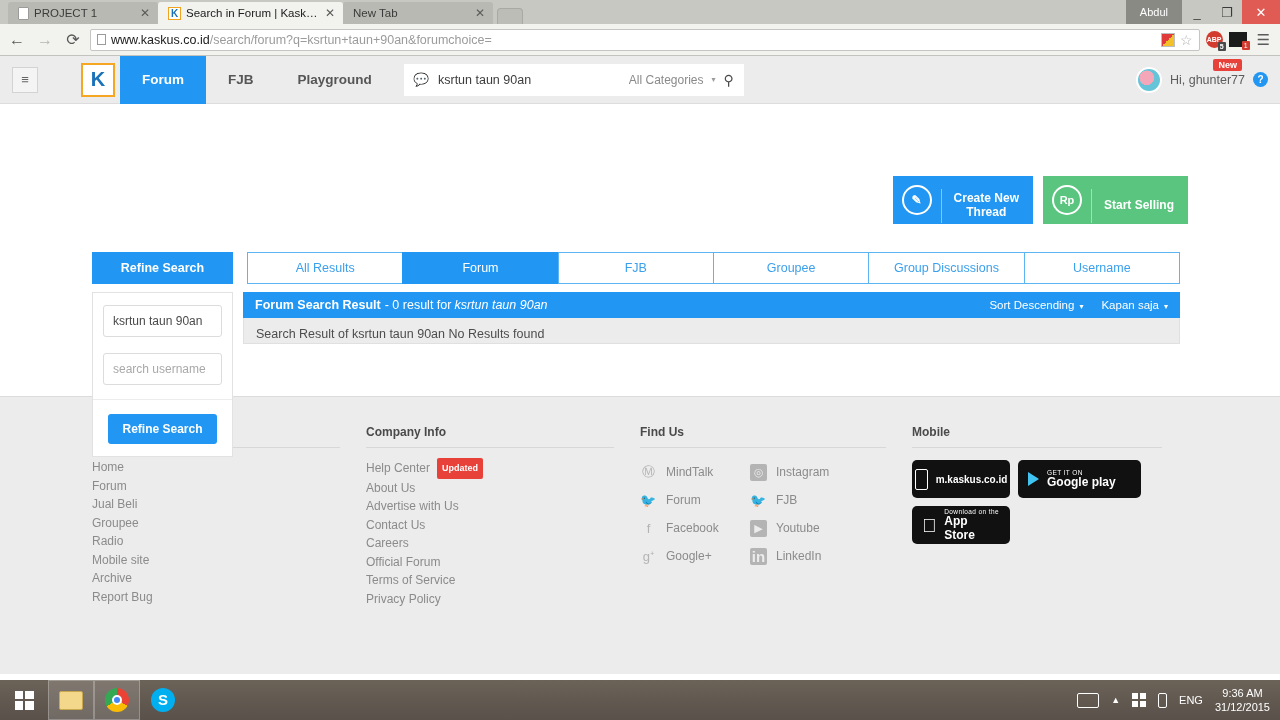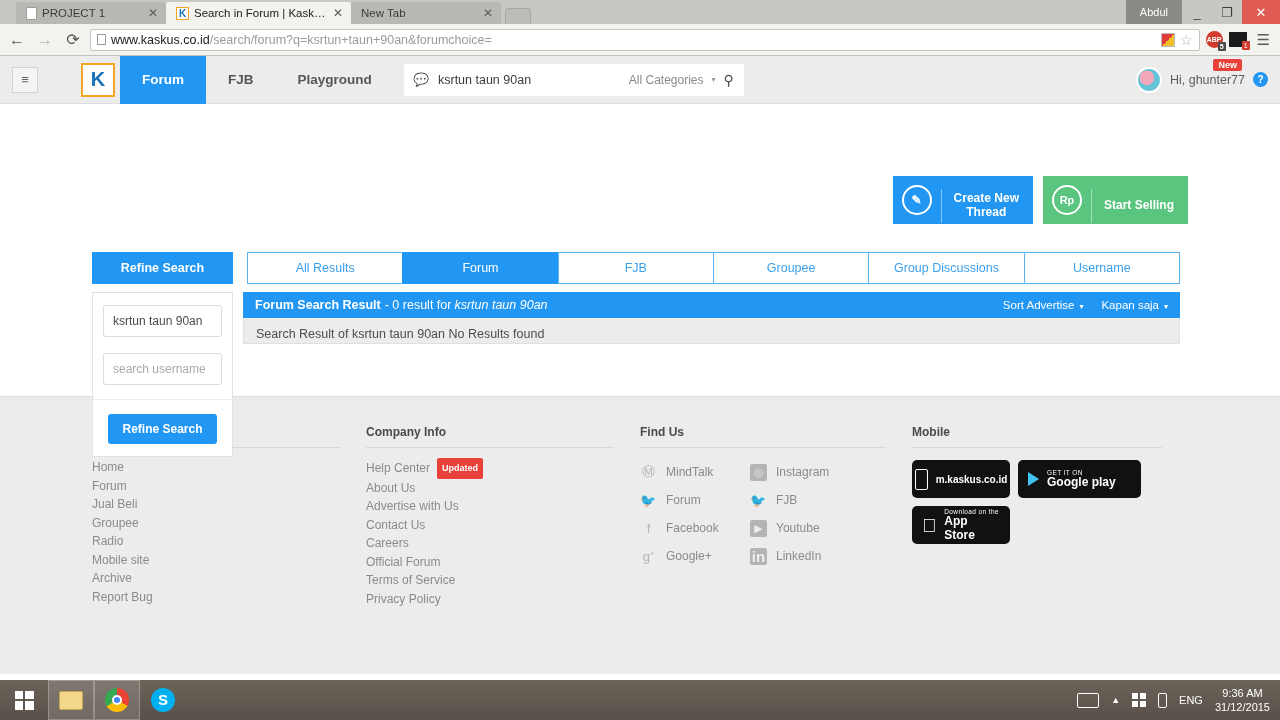"PROJECT 1" .chrome-tabstrip { padding-left: 16px -> 8px }
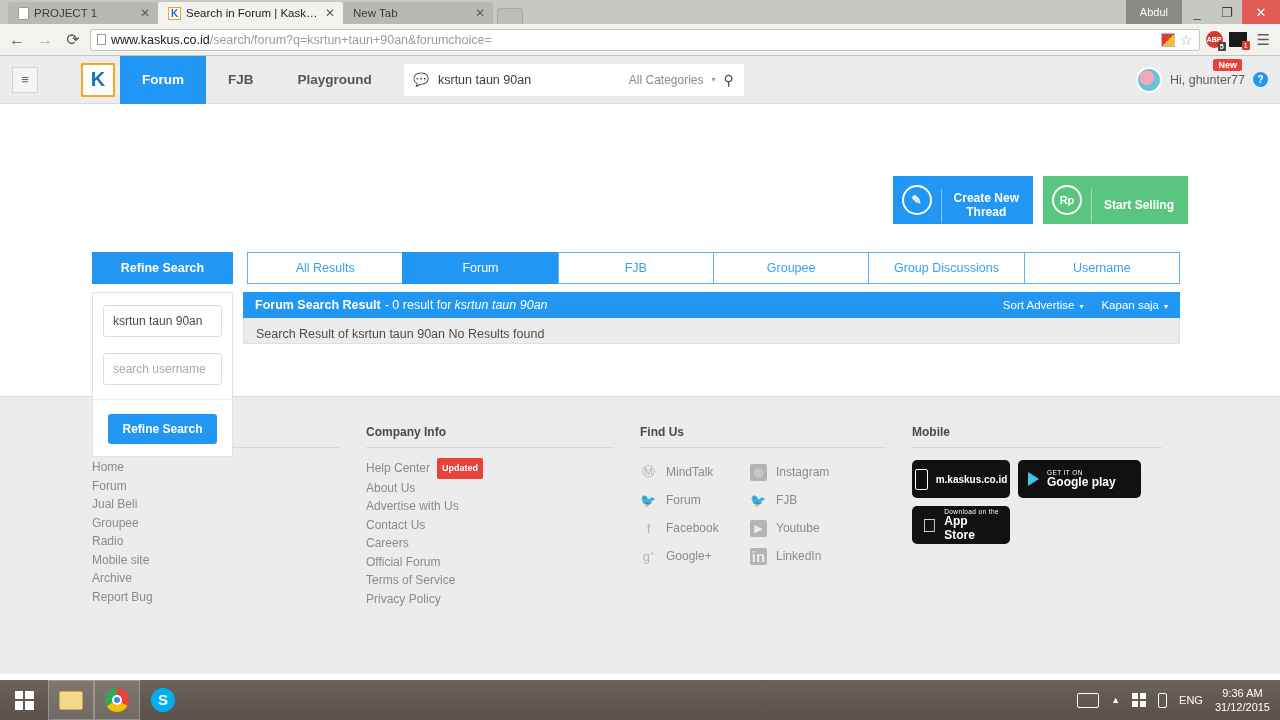"Sort Advertise" span { text: Advertise -> Descending }
